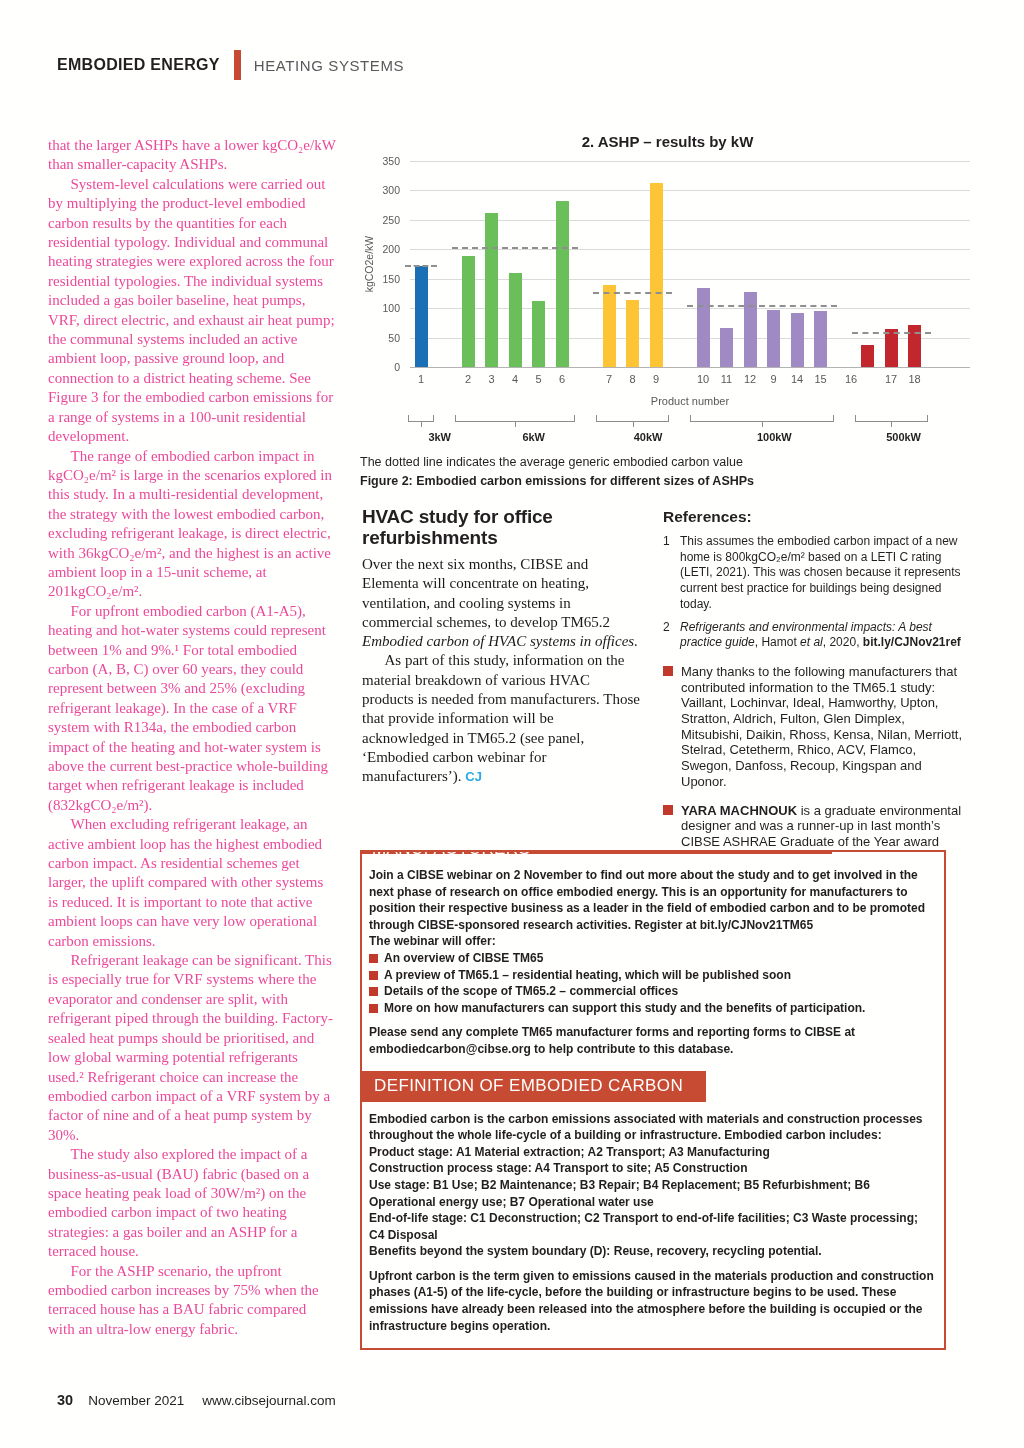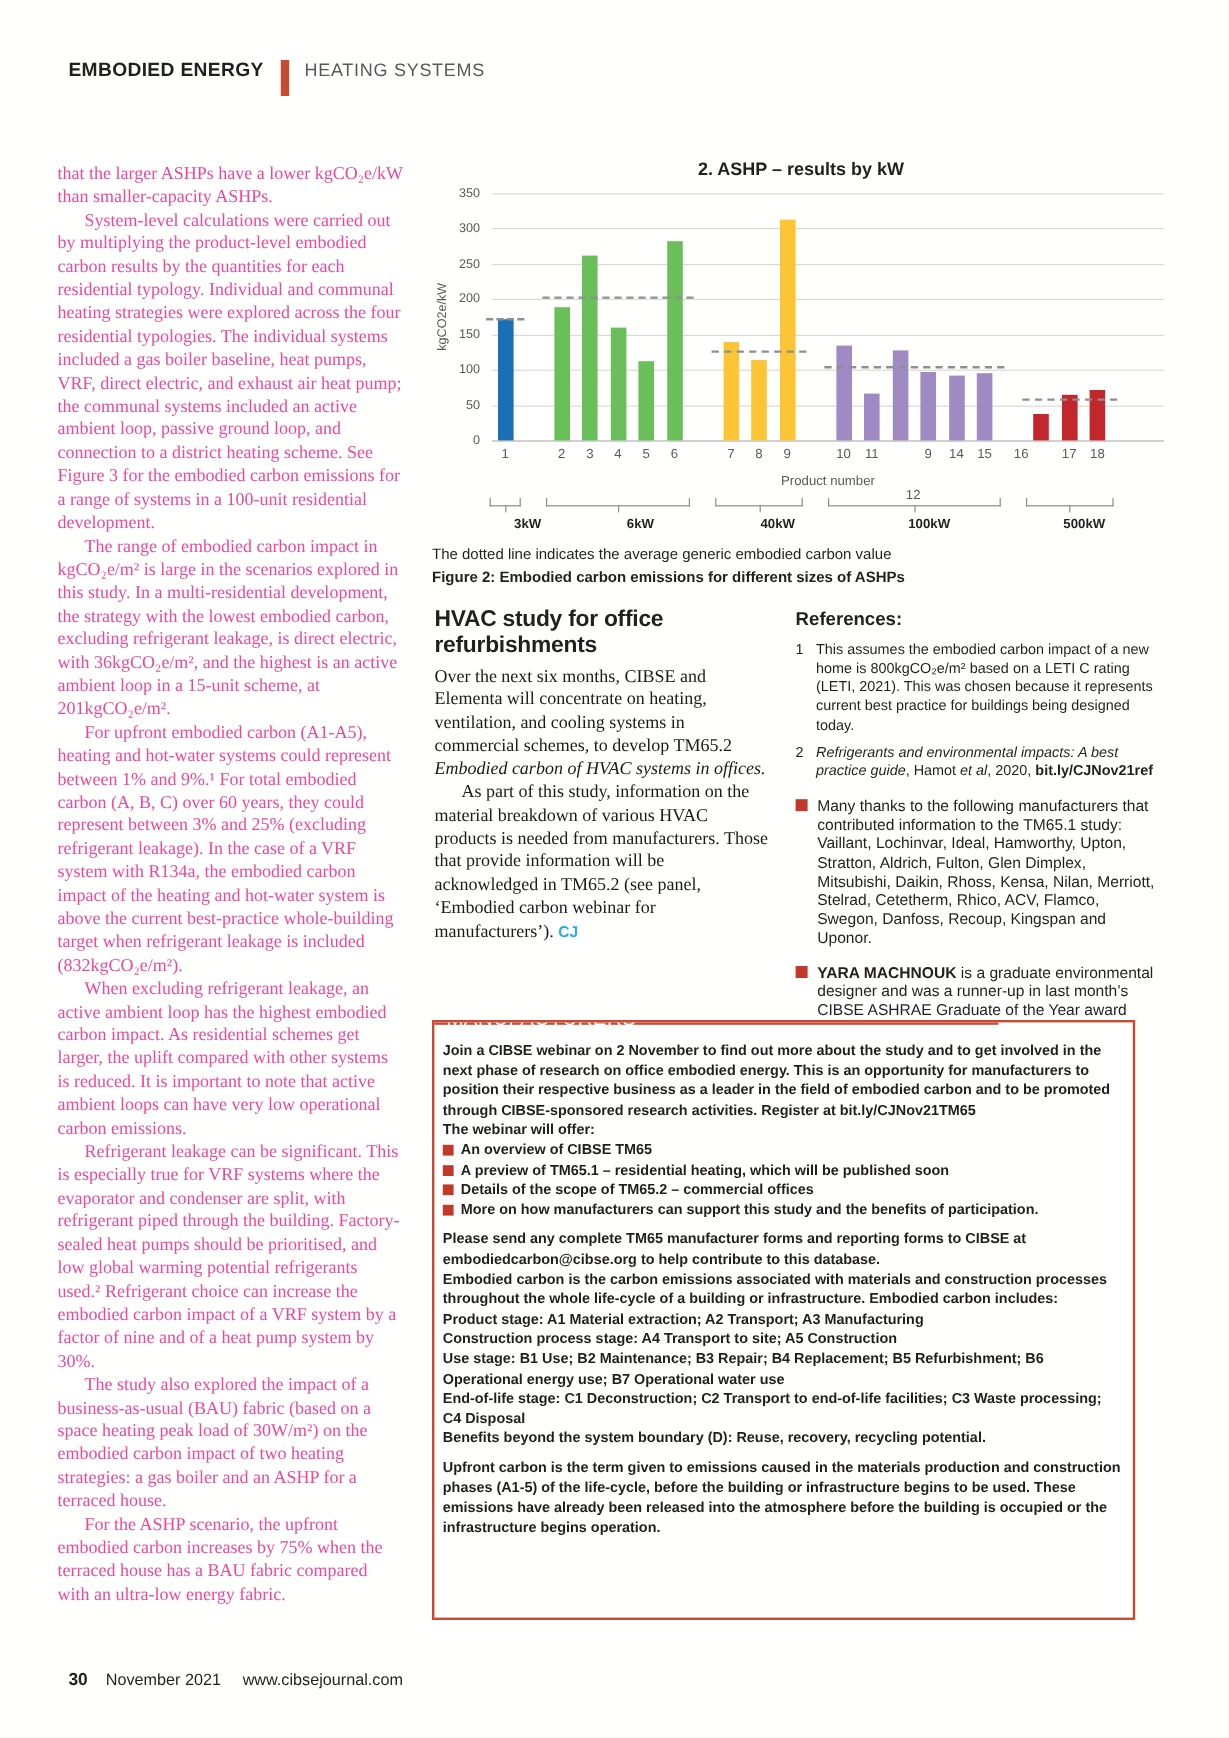"EMBODIED ENERGY" .masthead { align-items: none -> center }
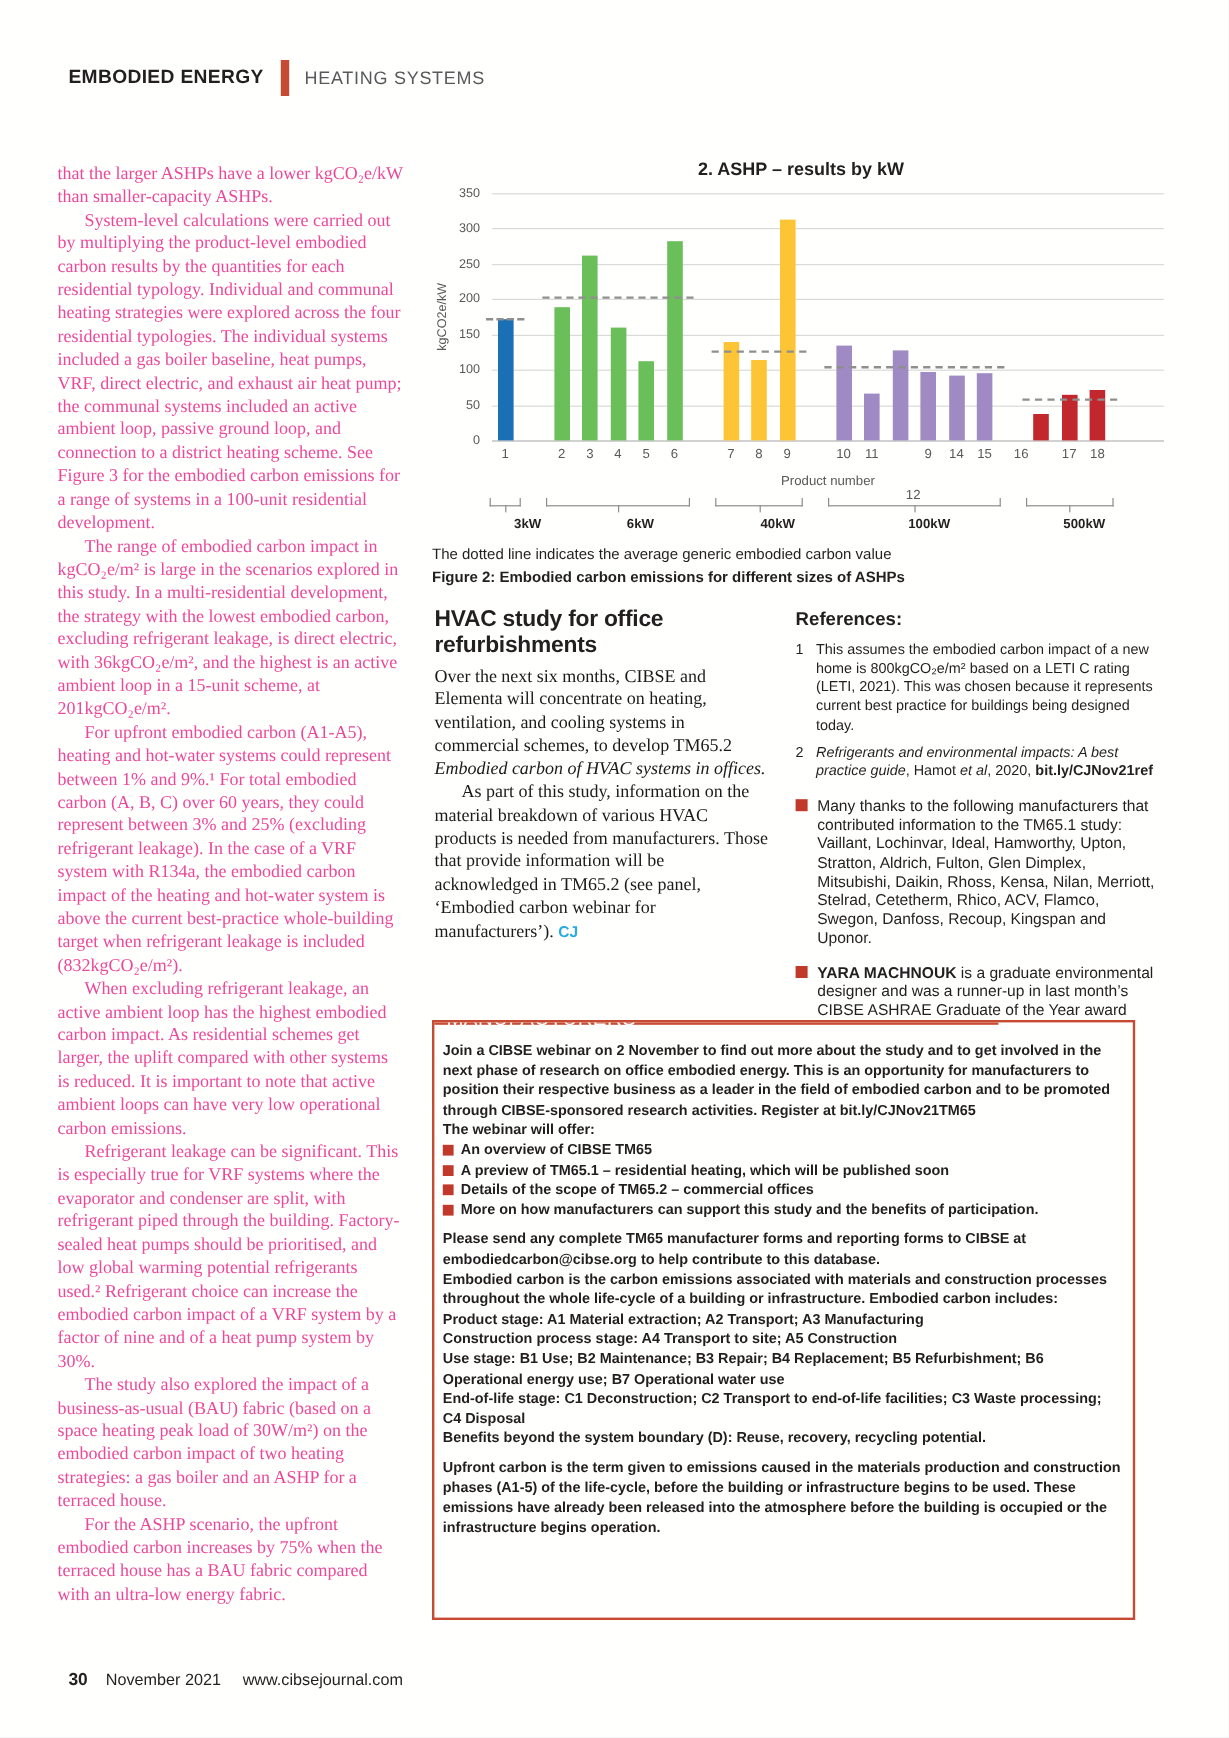"12" div.xtick { left: 389px -> 378px; margin-top: 34px -> none }
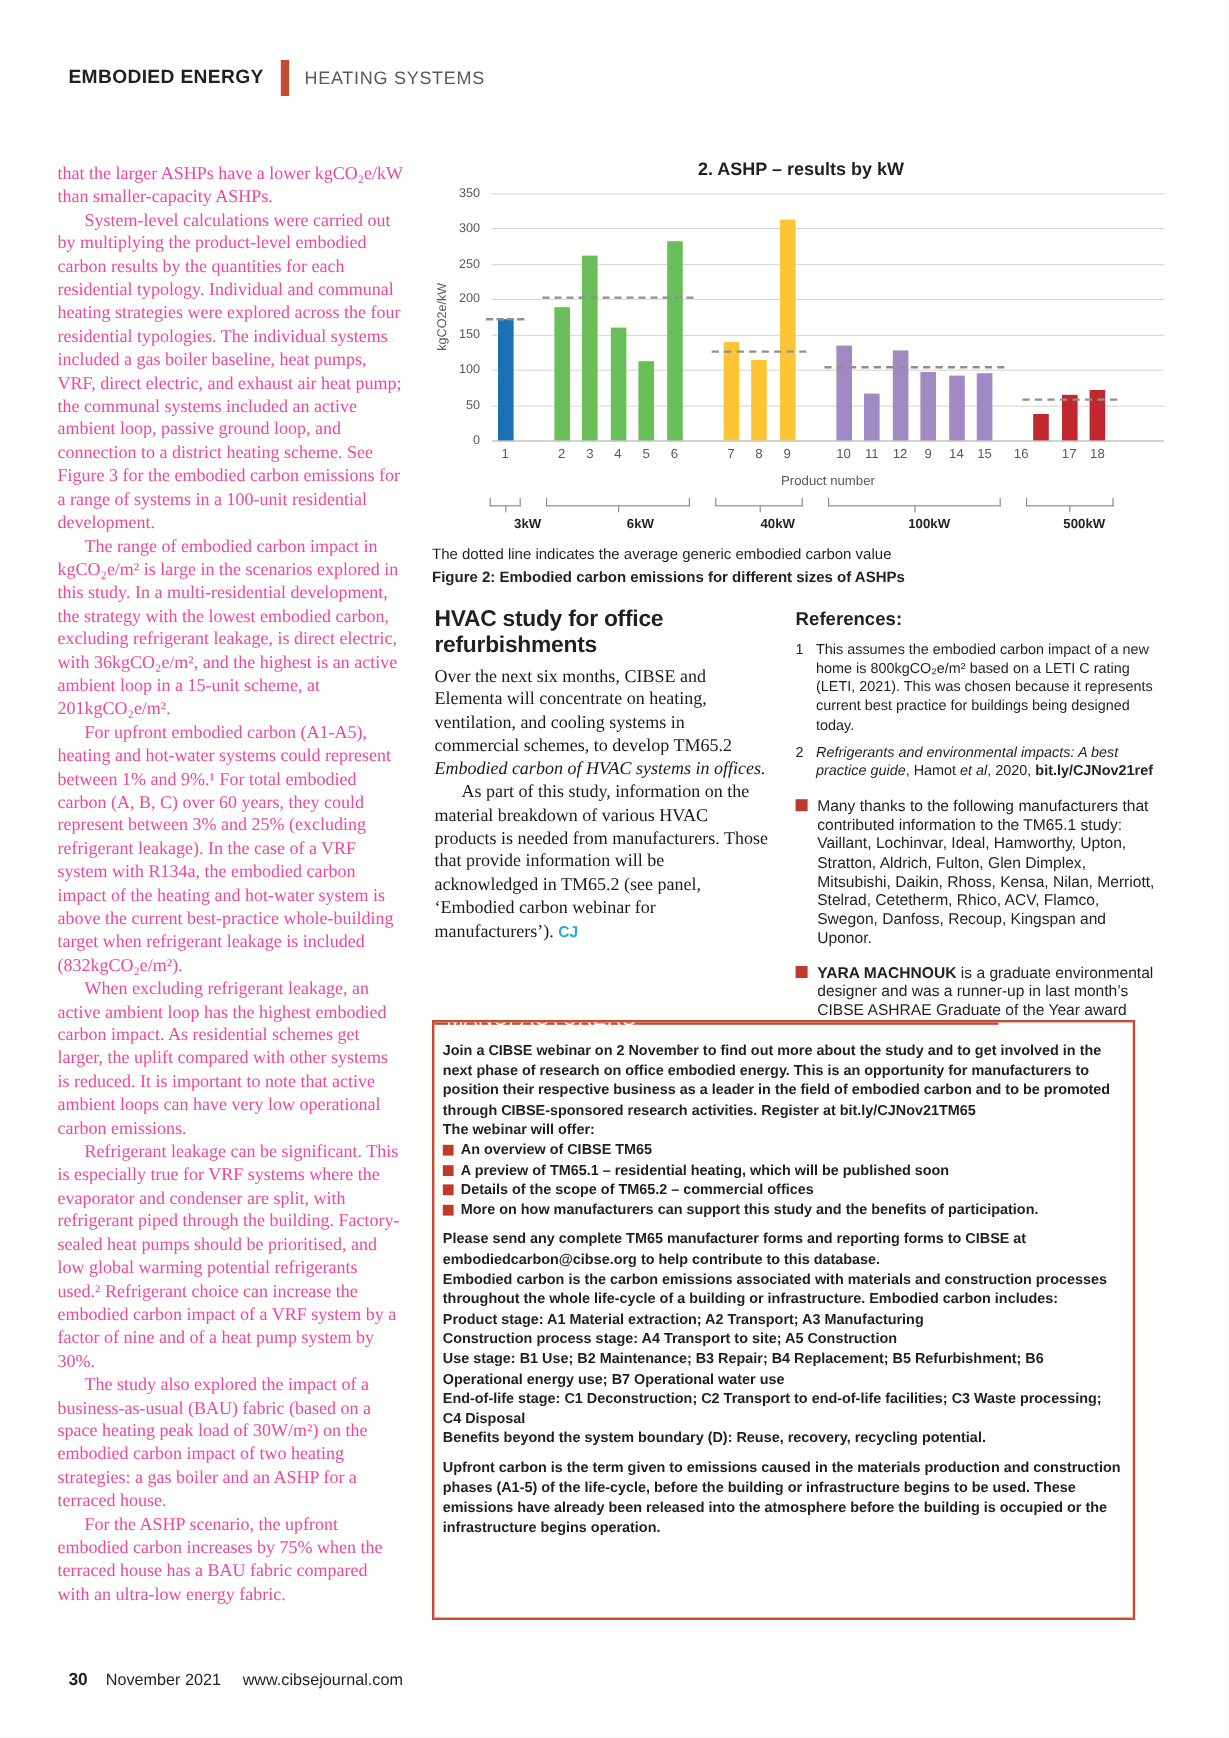"DEFINITION OF EMBODIED CARBON" div.band { html: none -> <div>DEFINITION OF EMBODIED CARBON</div> }
